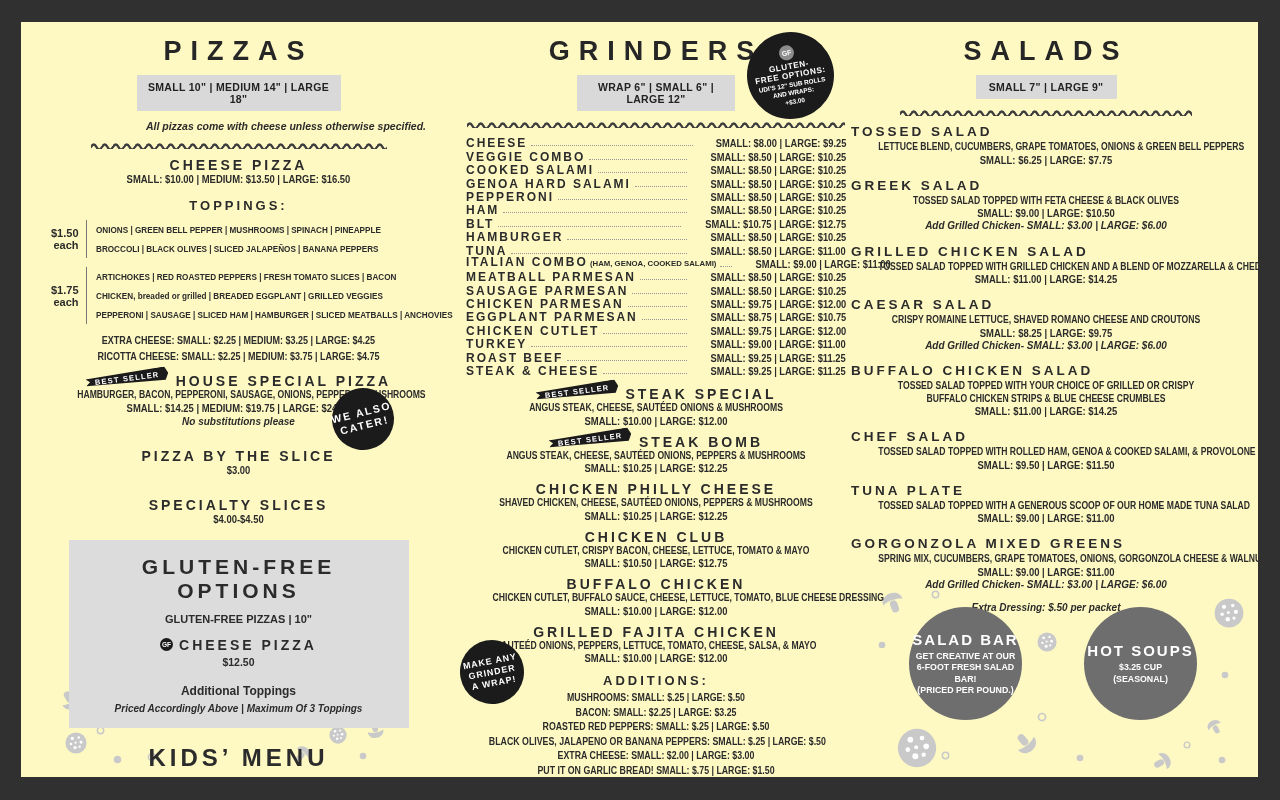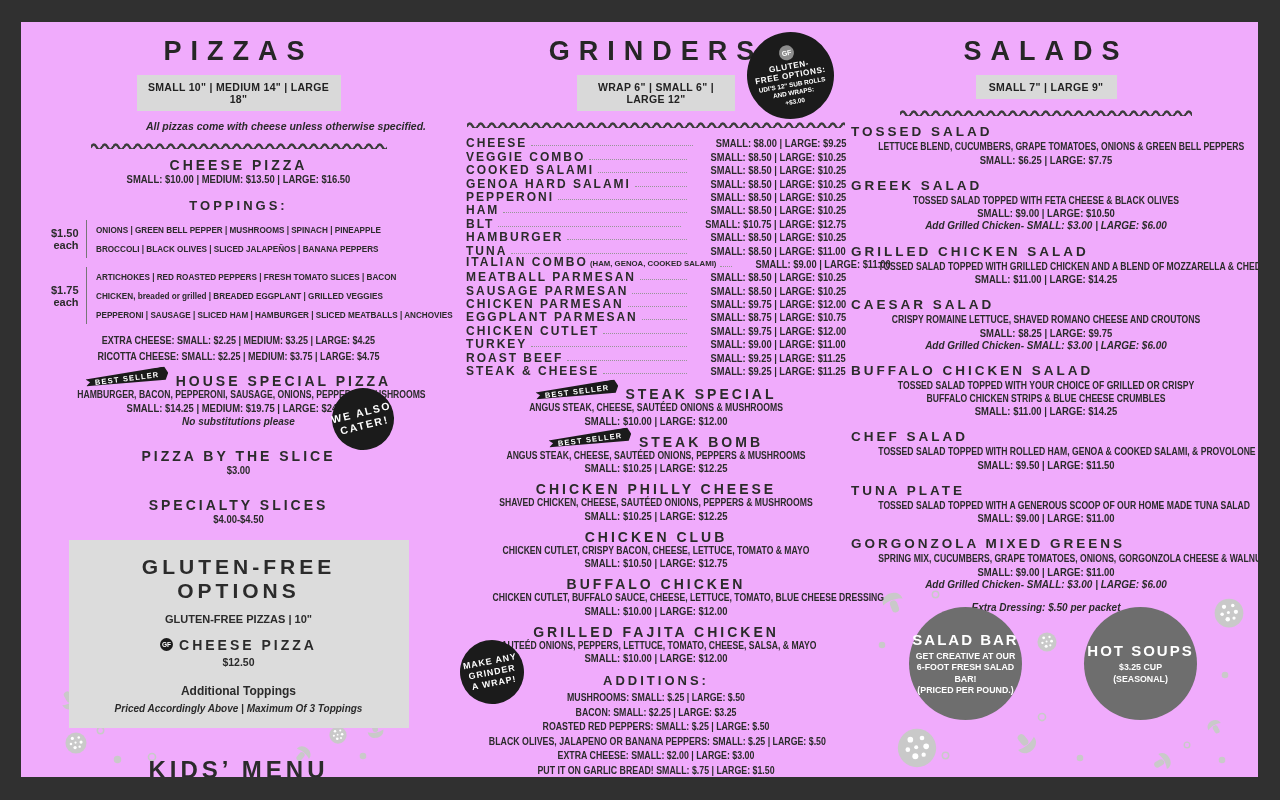"PIZZAS" .page { background: #f0abfc -> #fef9c3 }
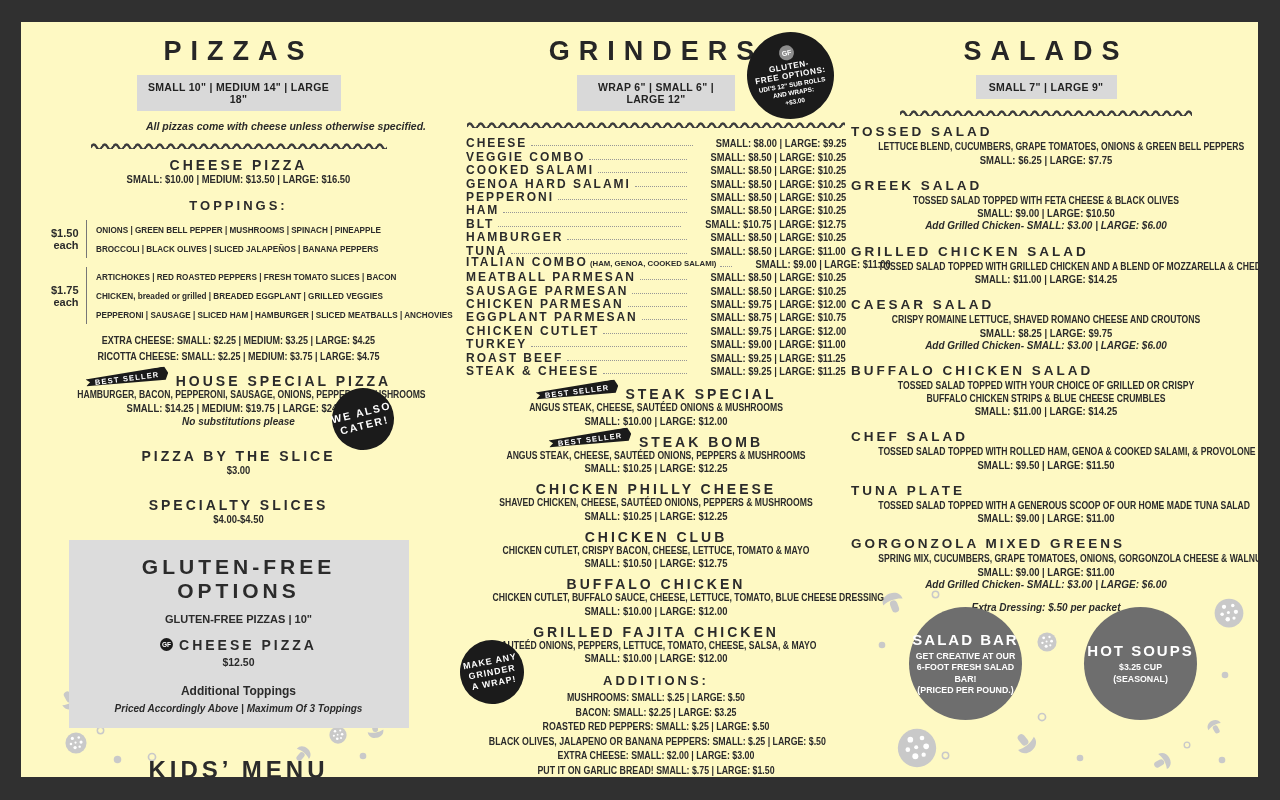"KIDS’ MENU" .kids-title { margin-top: 28px -> 16px }
